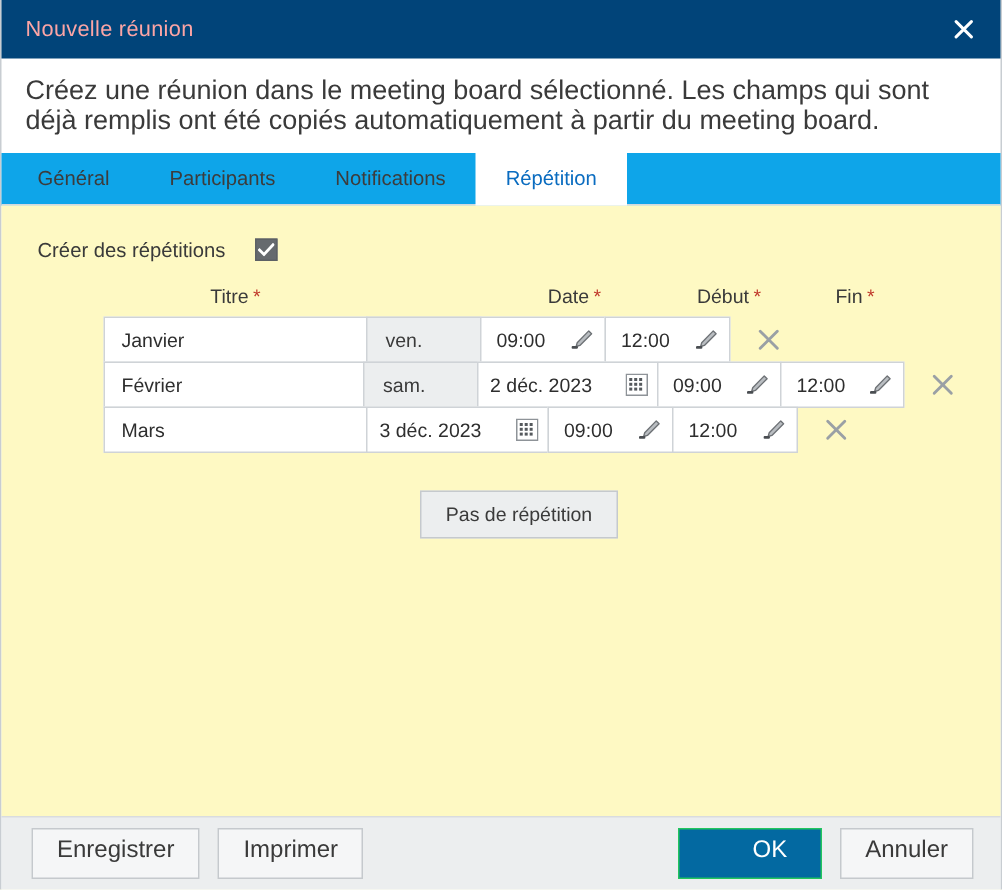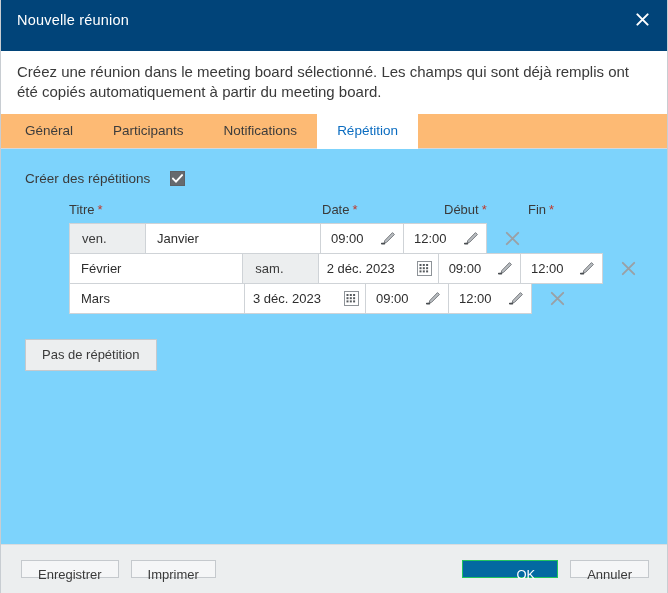"Nouvelle réunion" .titlebar { color: #ffffff -> #fca5a5; padding: 0 14px 12px 16px -> 0 14px 0 16px }
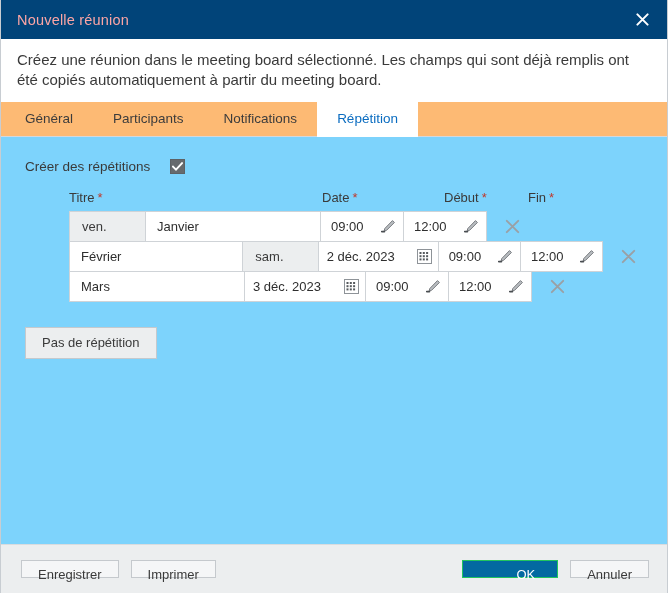"Créez une réunion dans le" .description { font-size: 15px -> 18px }
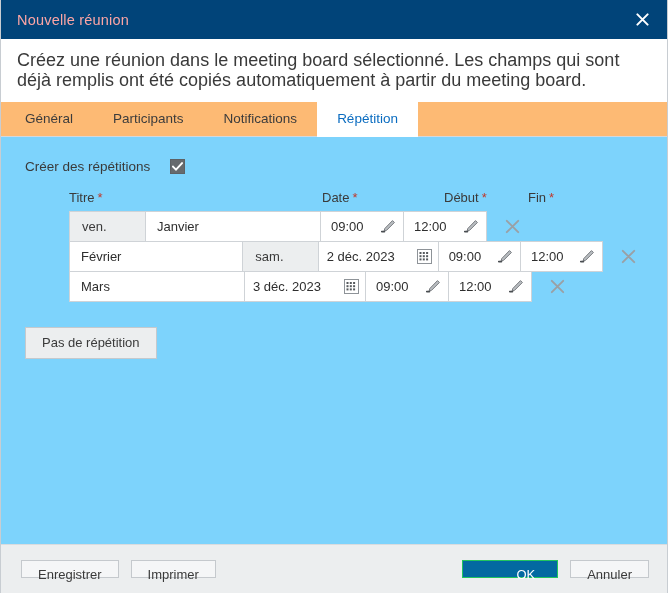"Général" .tabstrip { background: #fdba74 -> #0ea5e9 }
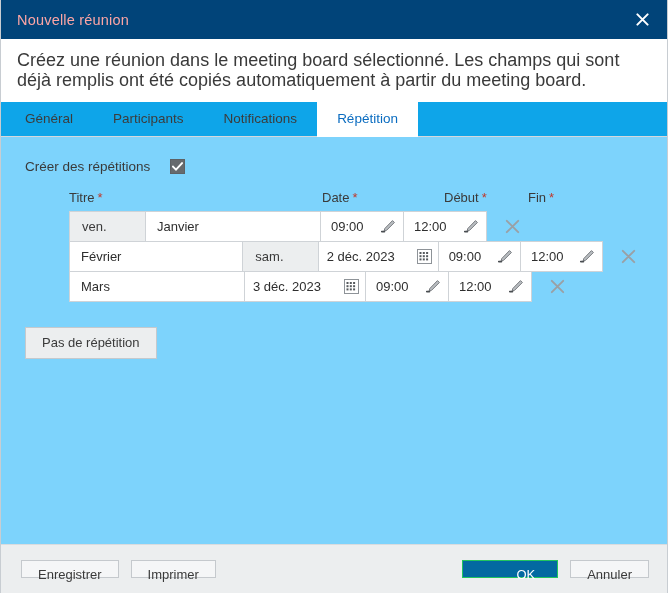"Créer des répétitions" .content { background: #7dd3fc -> #fef9c3; text-align: none -> center }
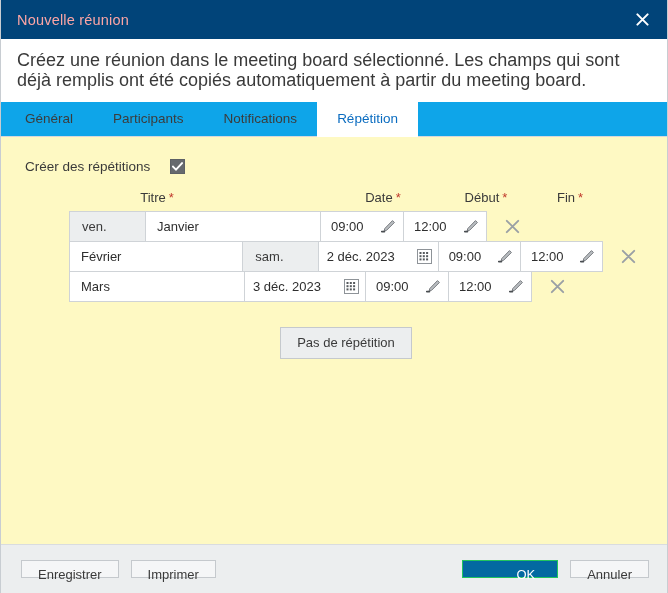"ven." div.cell { order: before "Janvier" -> after "Janvier" }
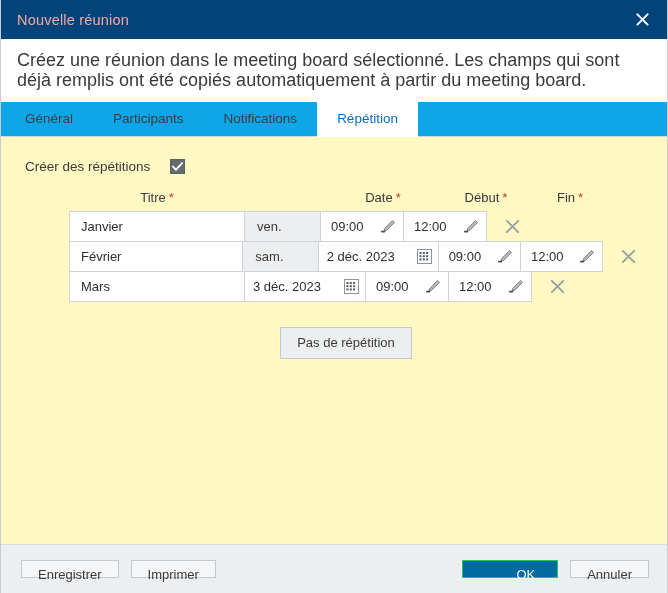"Enregistrer" .fbtn { font-size: 13px -> 16px; height: 18px -> 34px }
